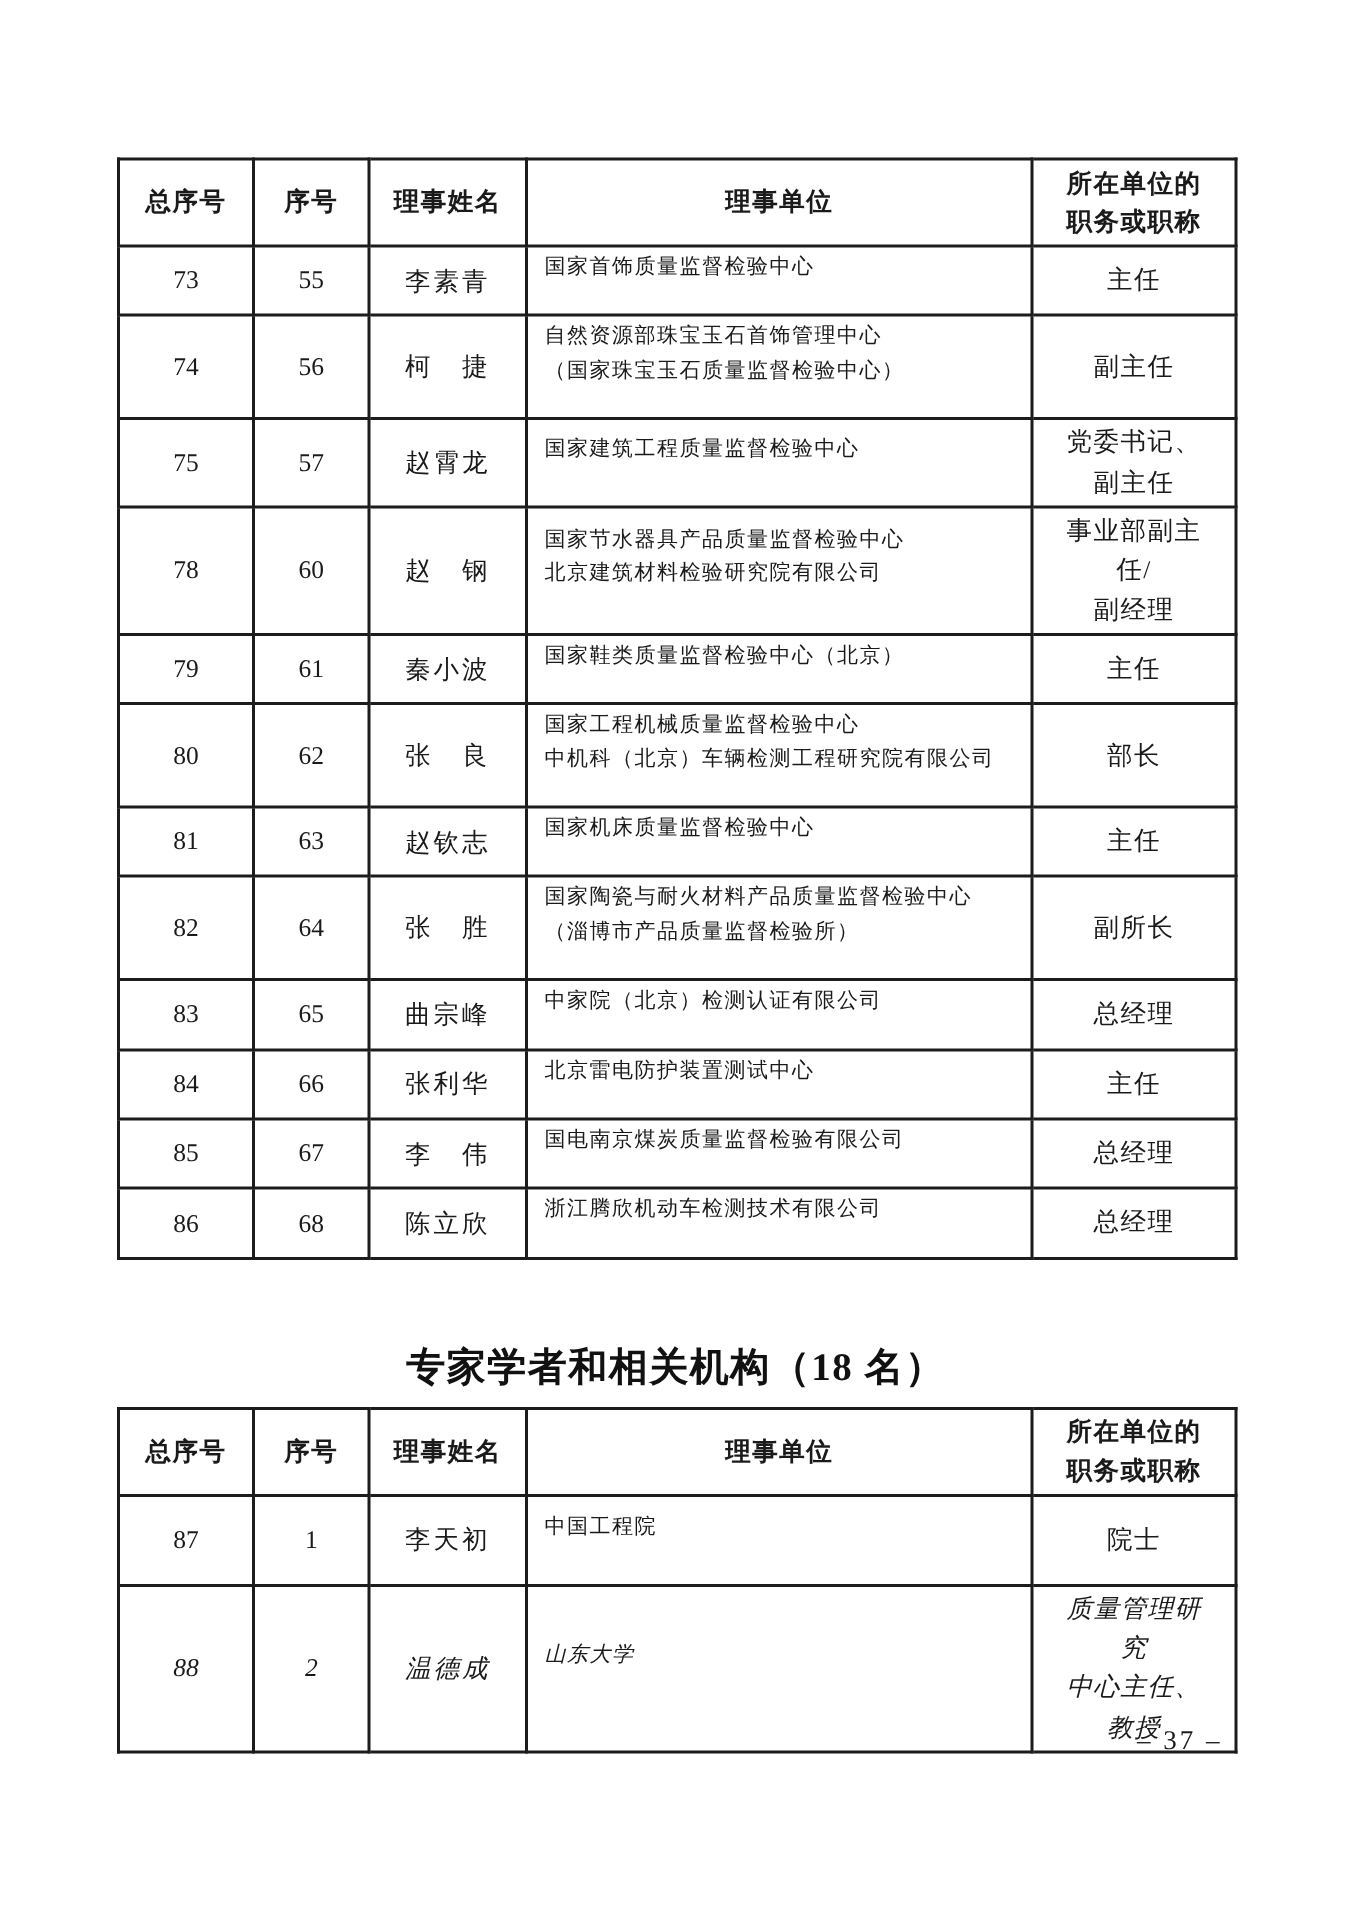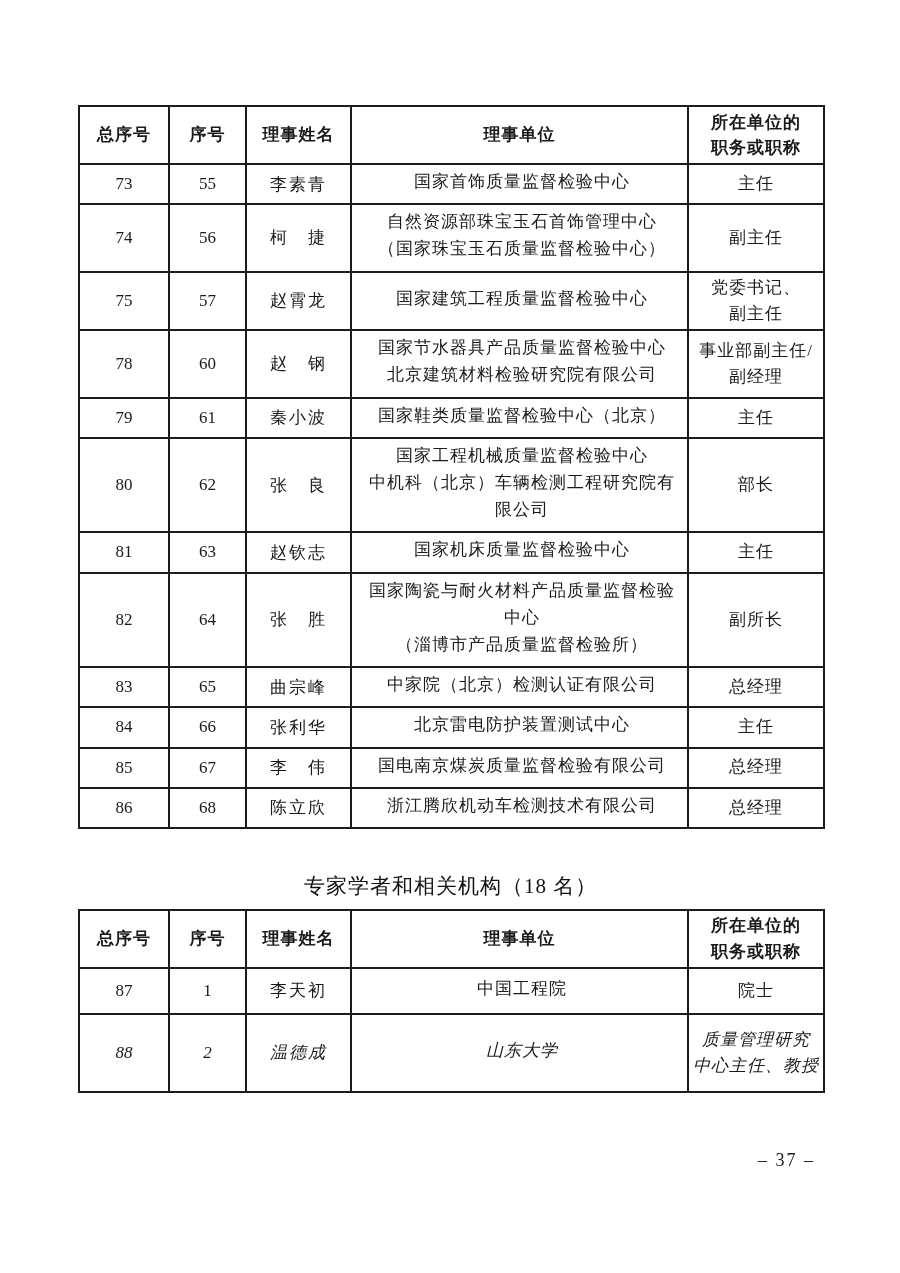"国家首饰质量监督检验中心" td.c-org { font-size: 17px -> 14px; padding: 3px 6px 8px 11px -> 3px 6px 19px 11px; text-align: center -> left }
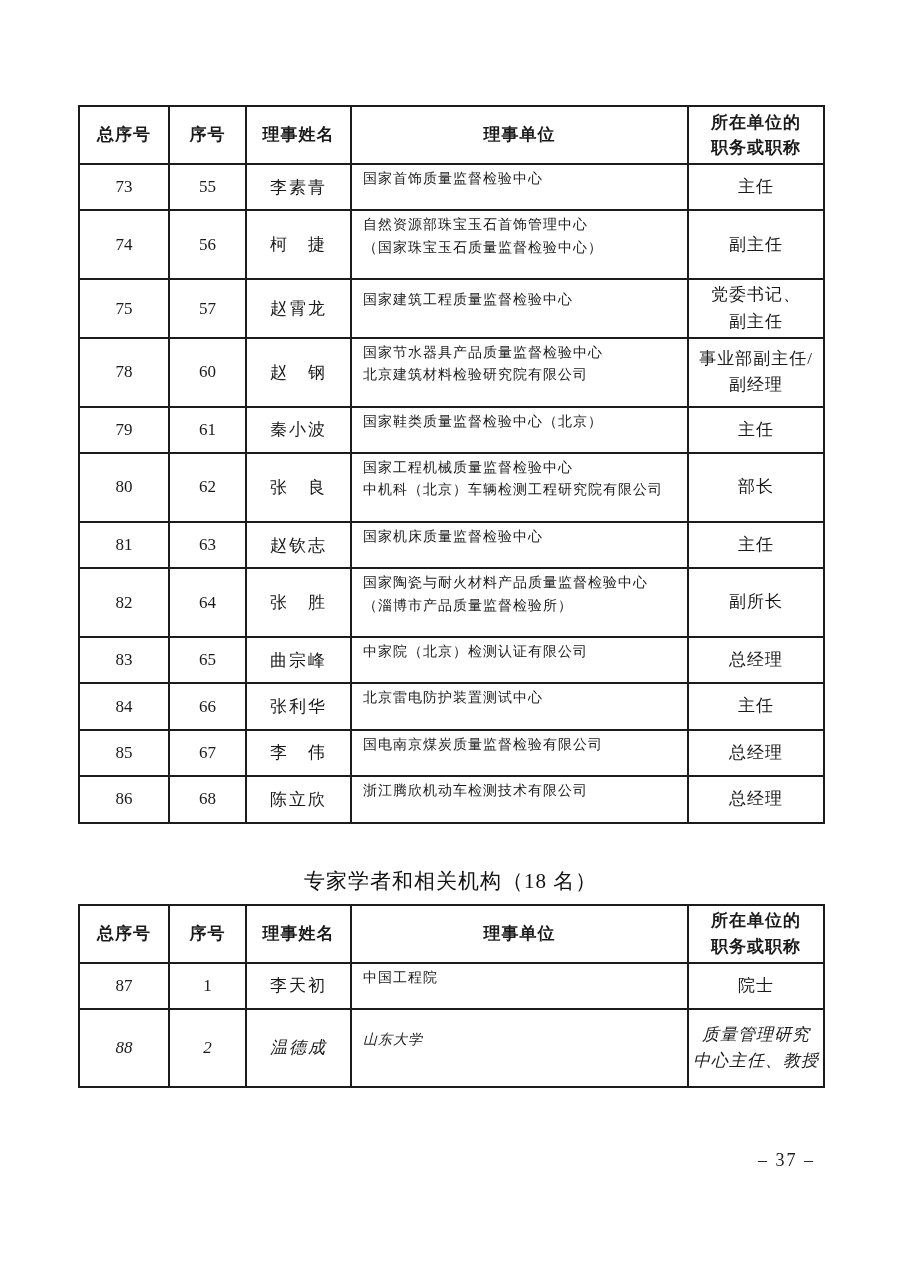"主任" td.c-pos { padding: 2px 4px -> 2px 20px }
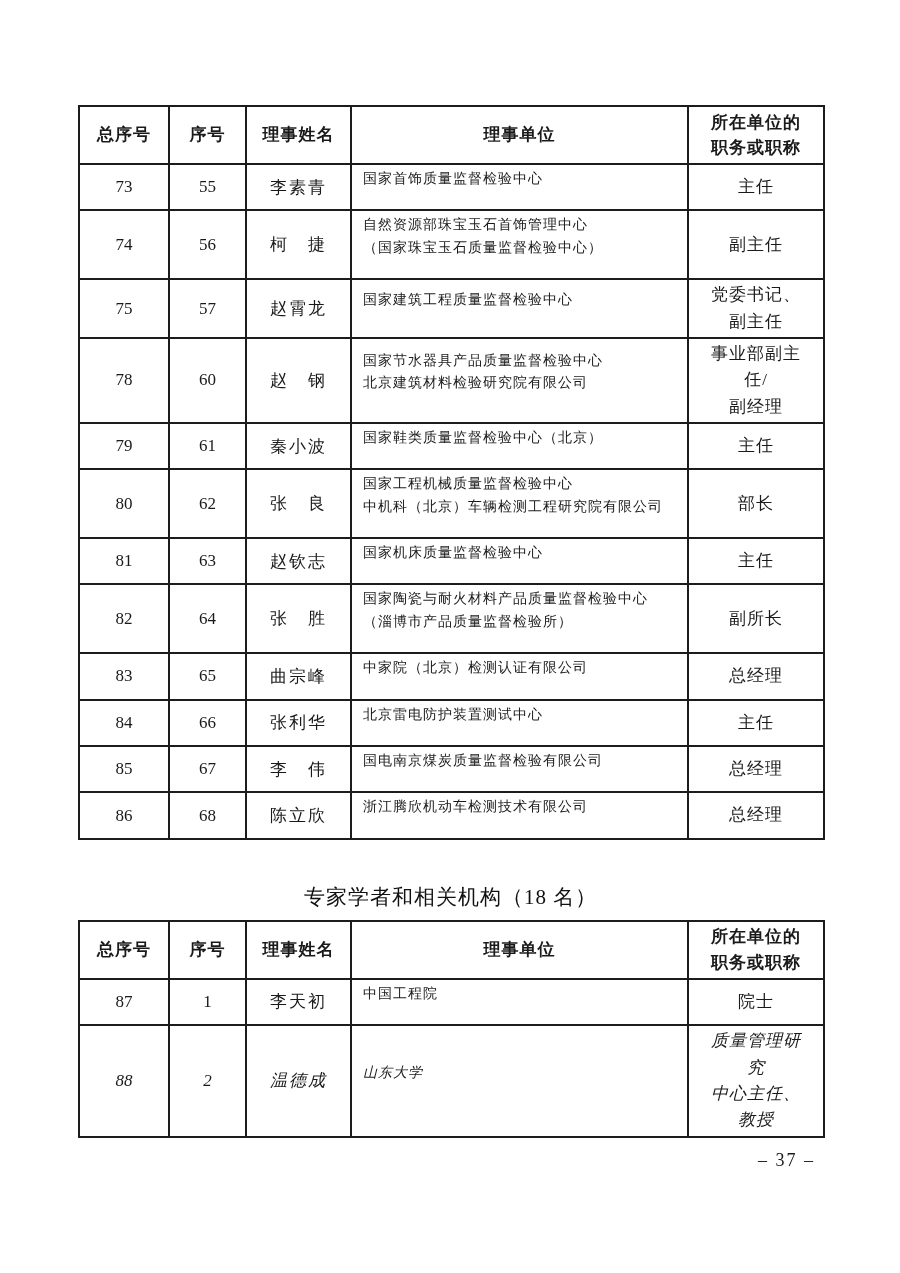"专家学者和相关机构（18 名）" .section-title { font-size: 21px -> 26px; font-weight: normal -> bold; margin-top: 43px -> 54px }
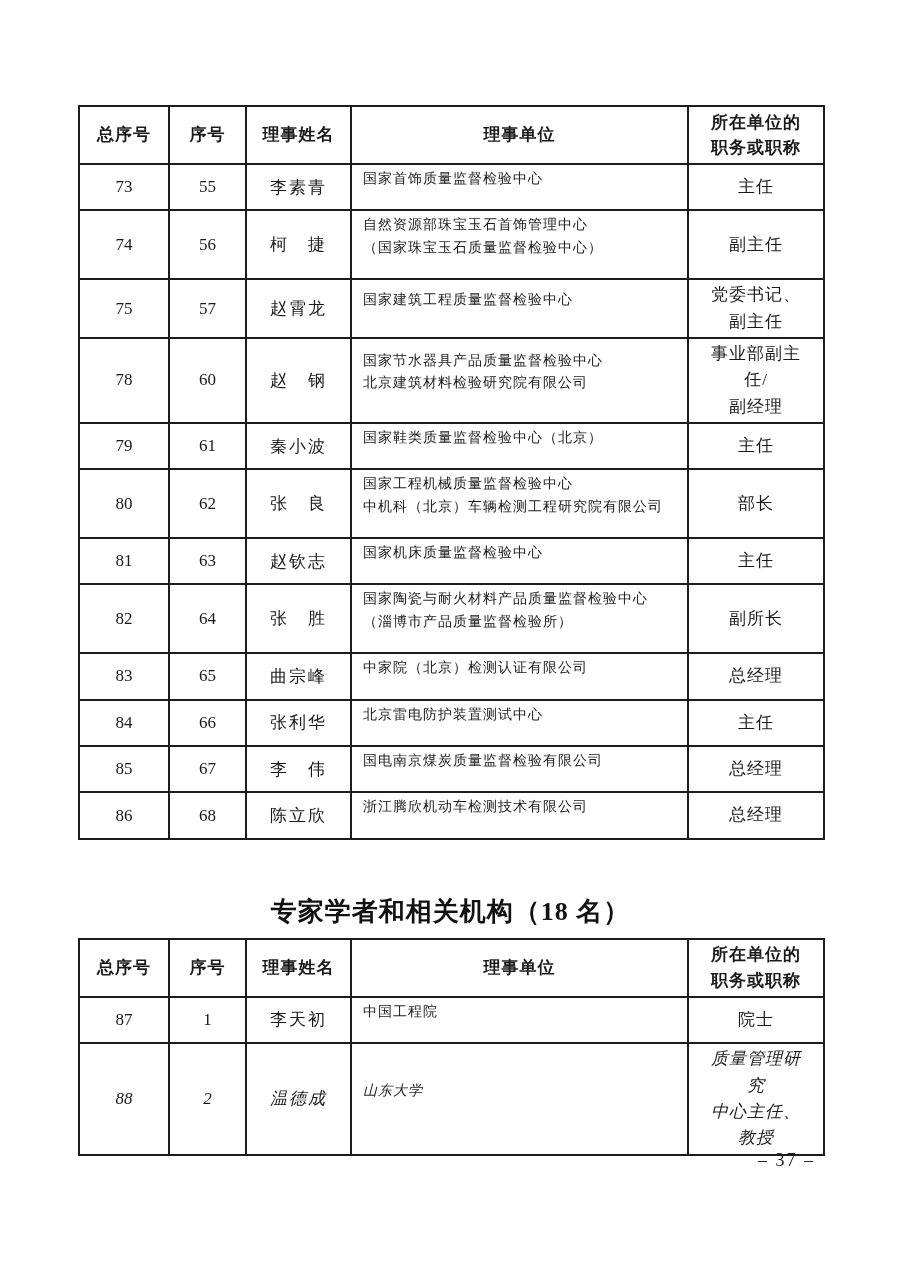"87" tr.h1b { height: 46px -> 60px }
